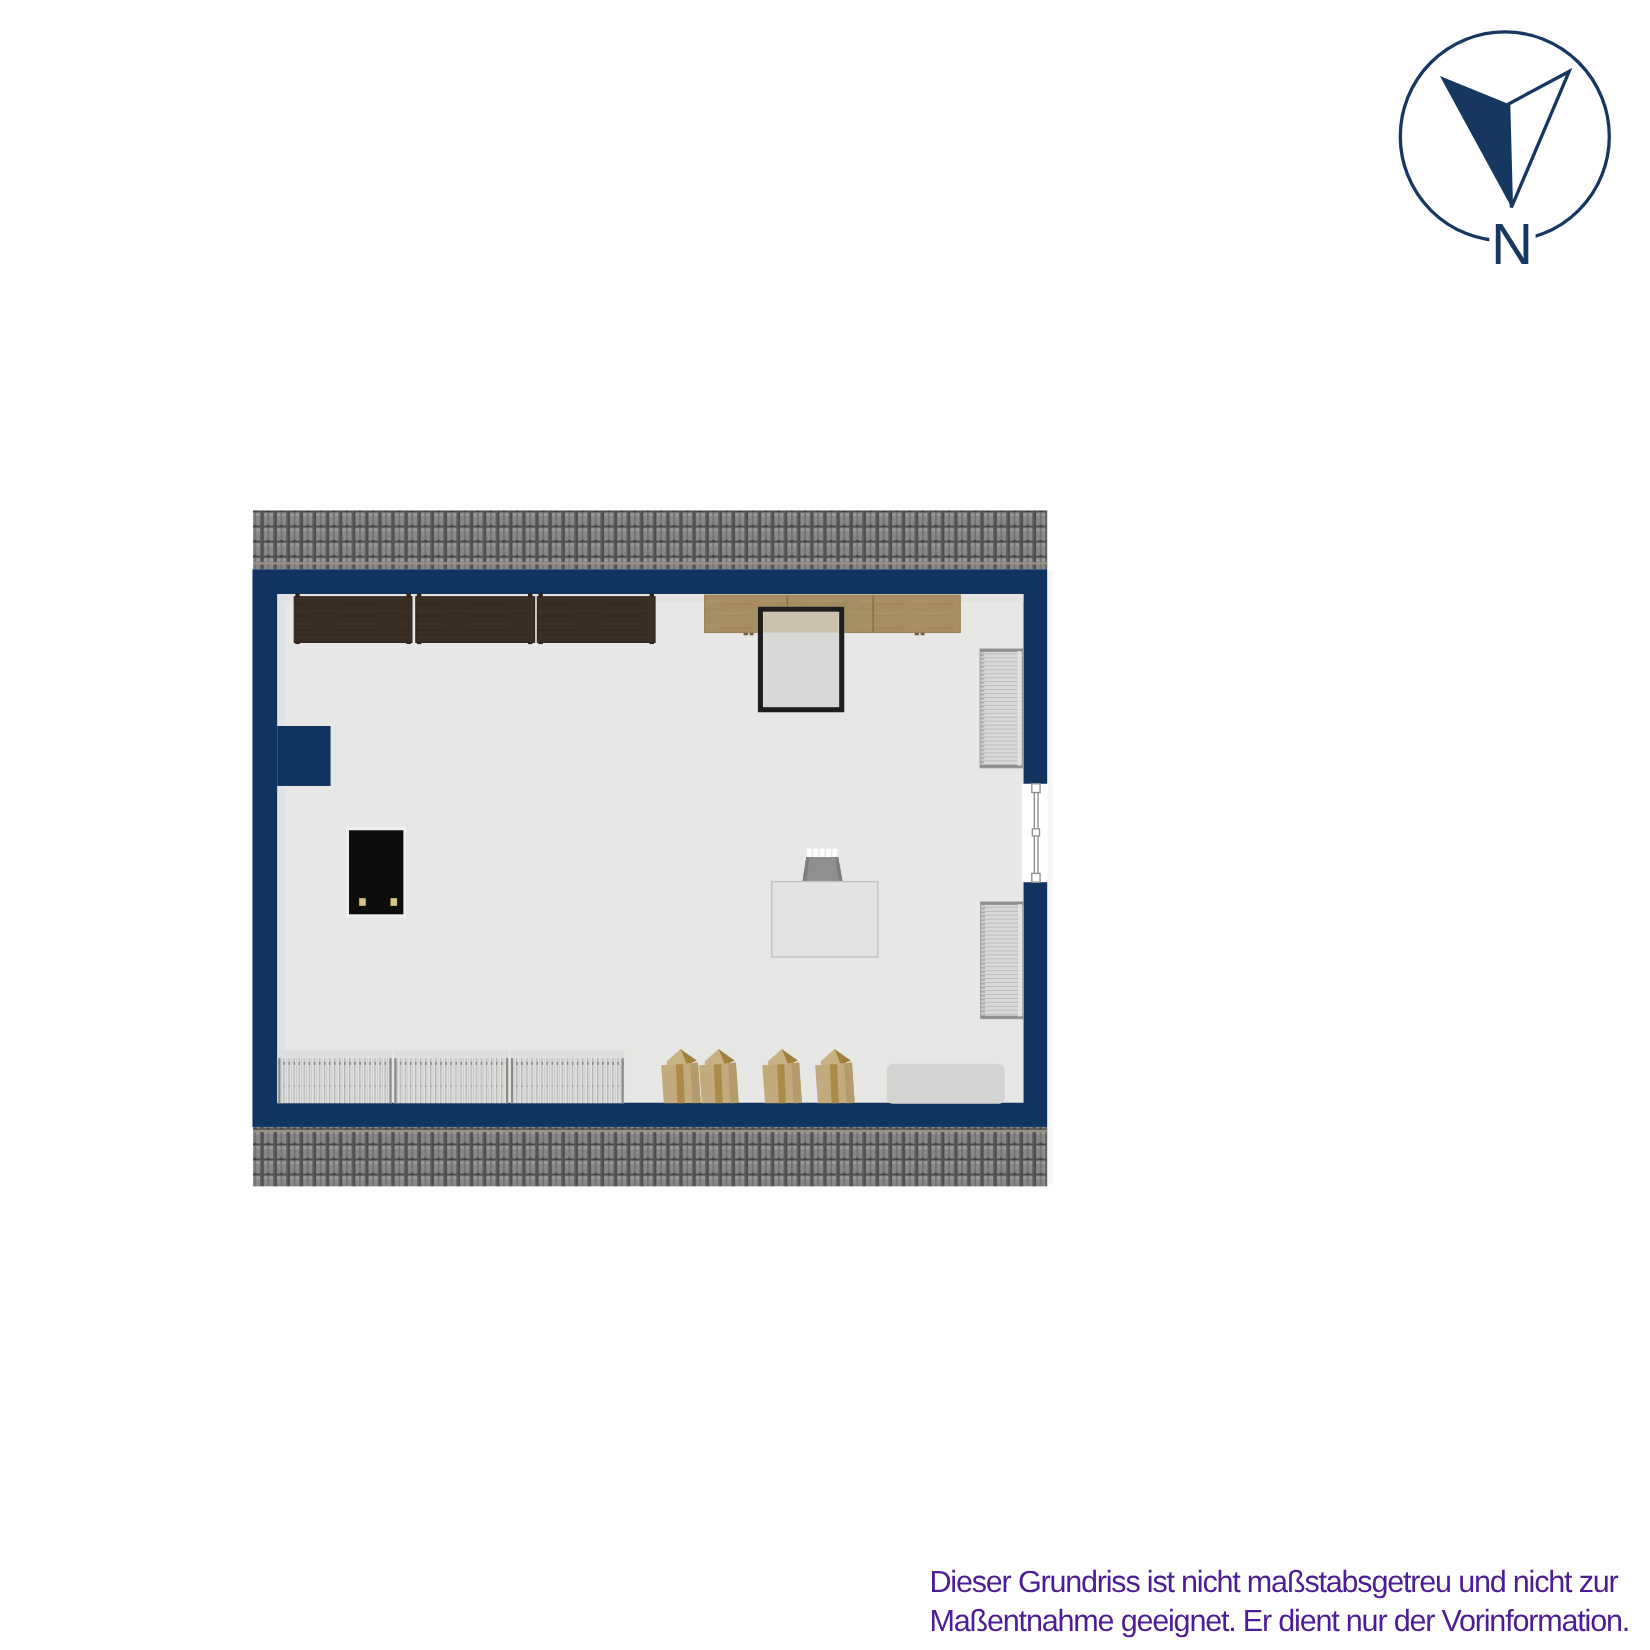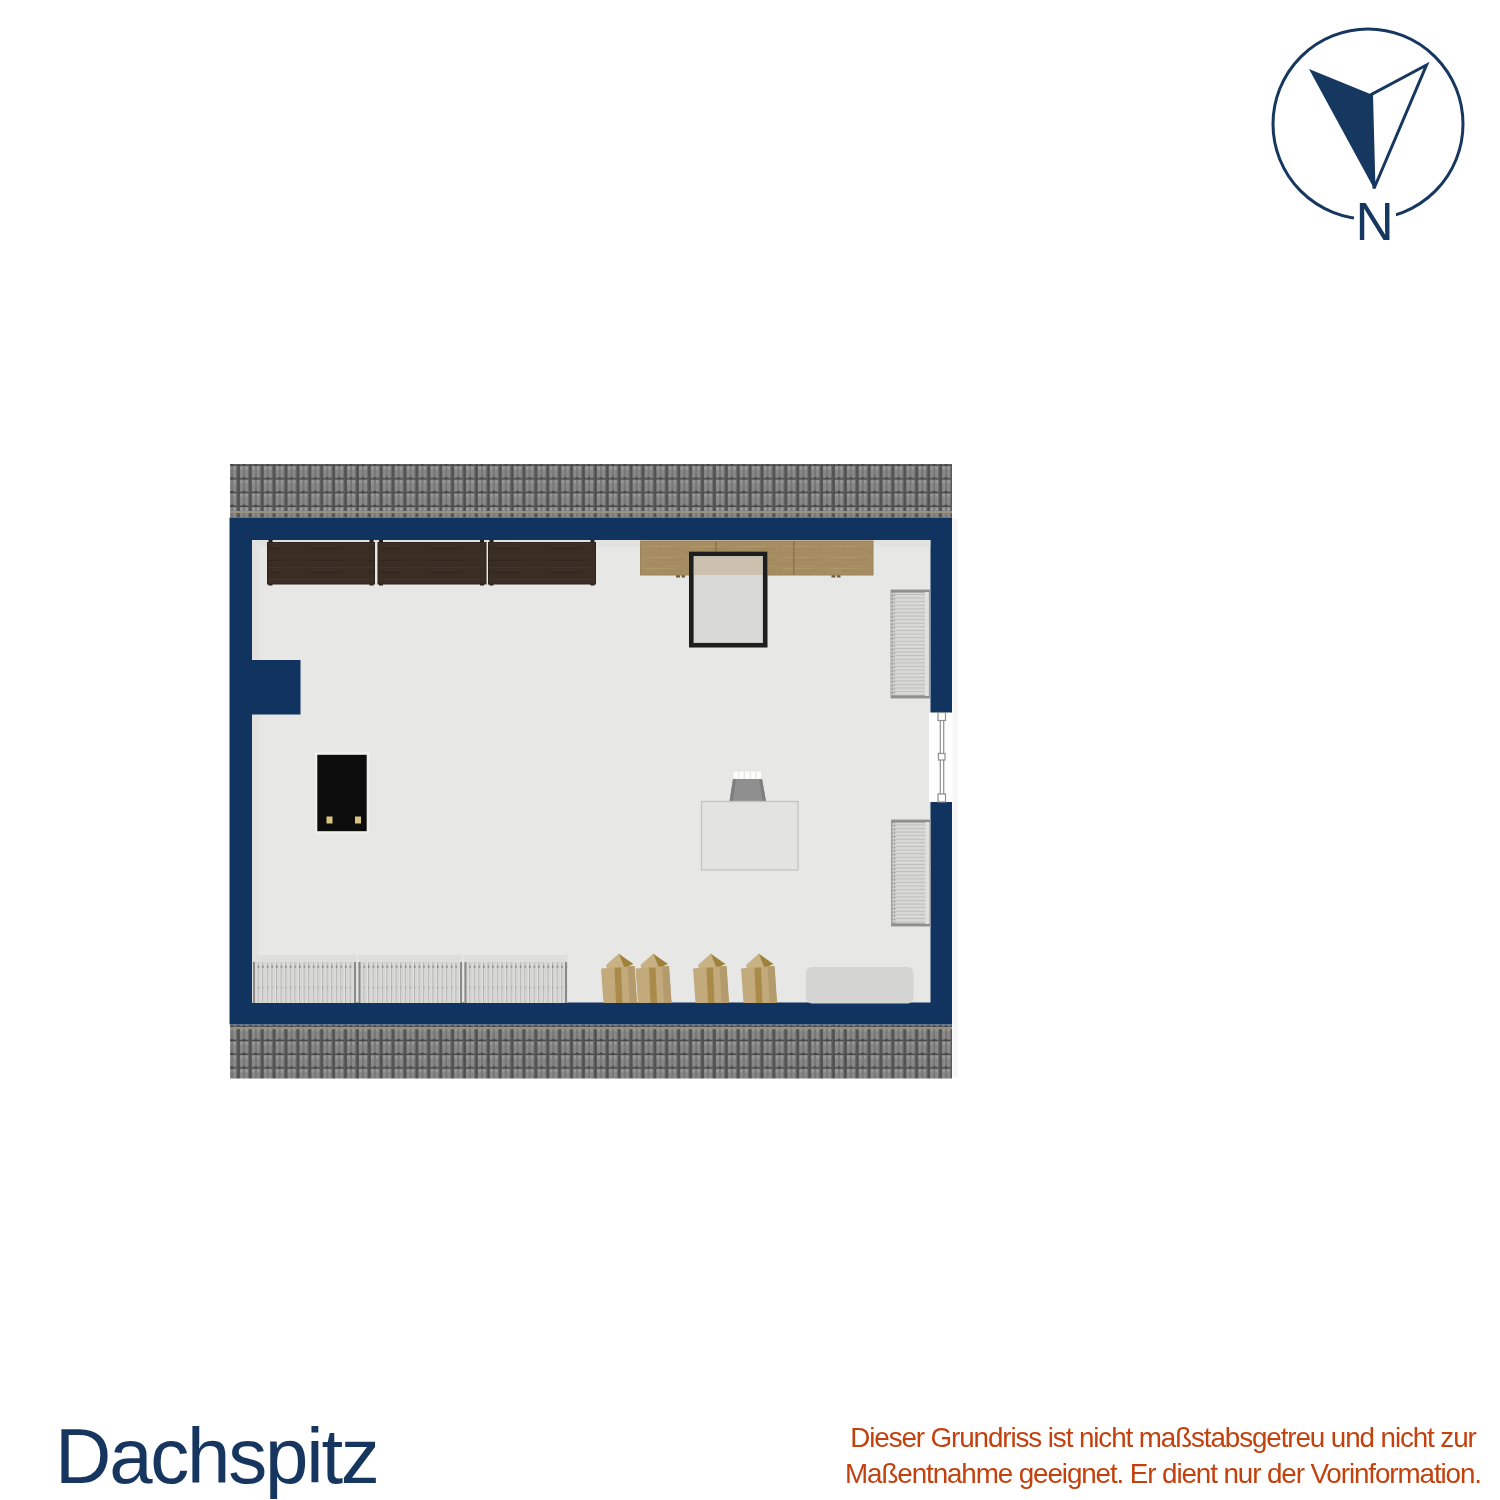"Dachspitz" div.title { html: <div>Dachspitz</div> -> none }
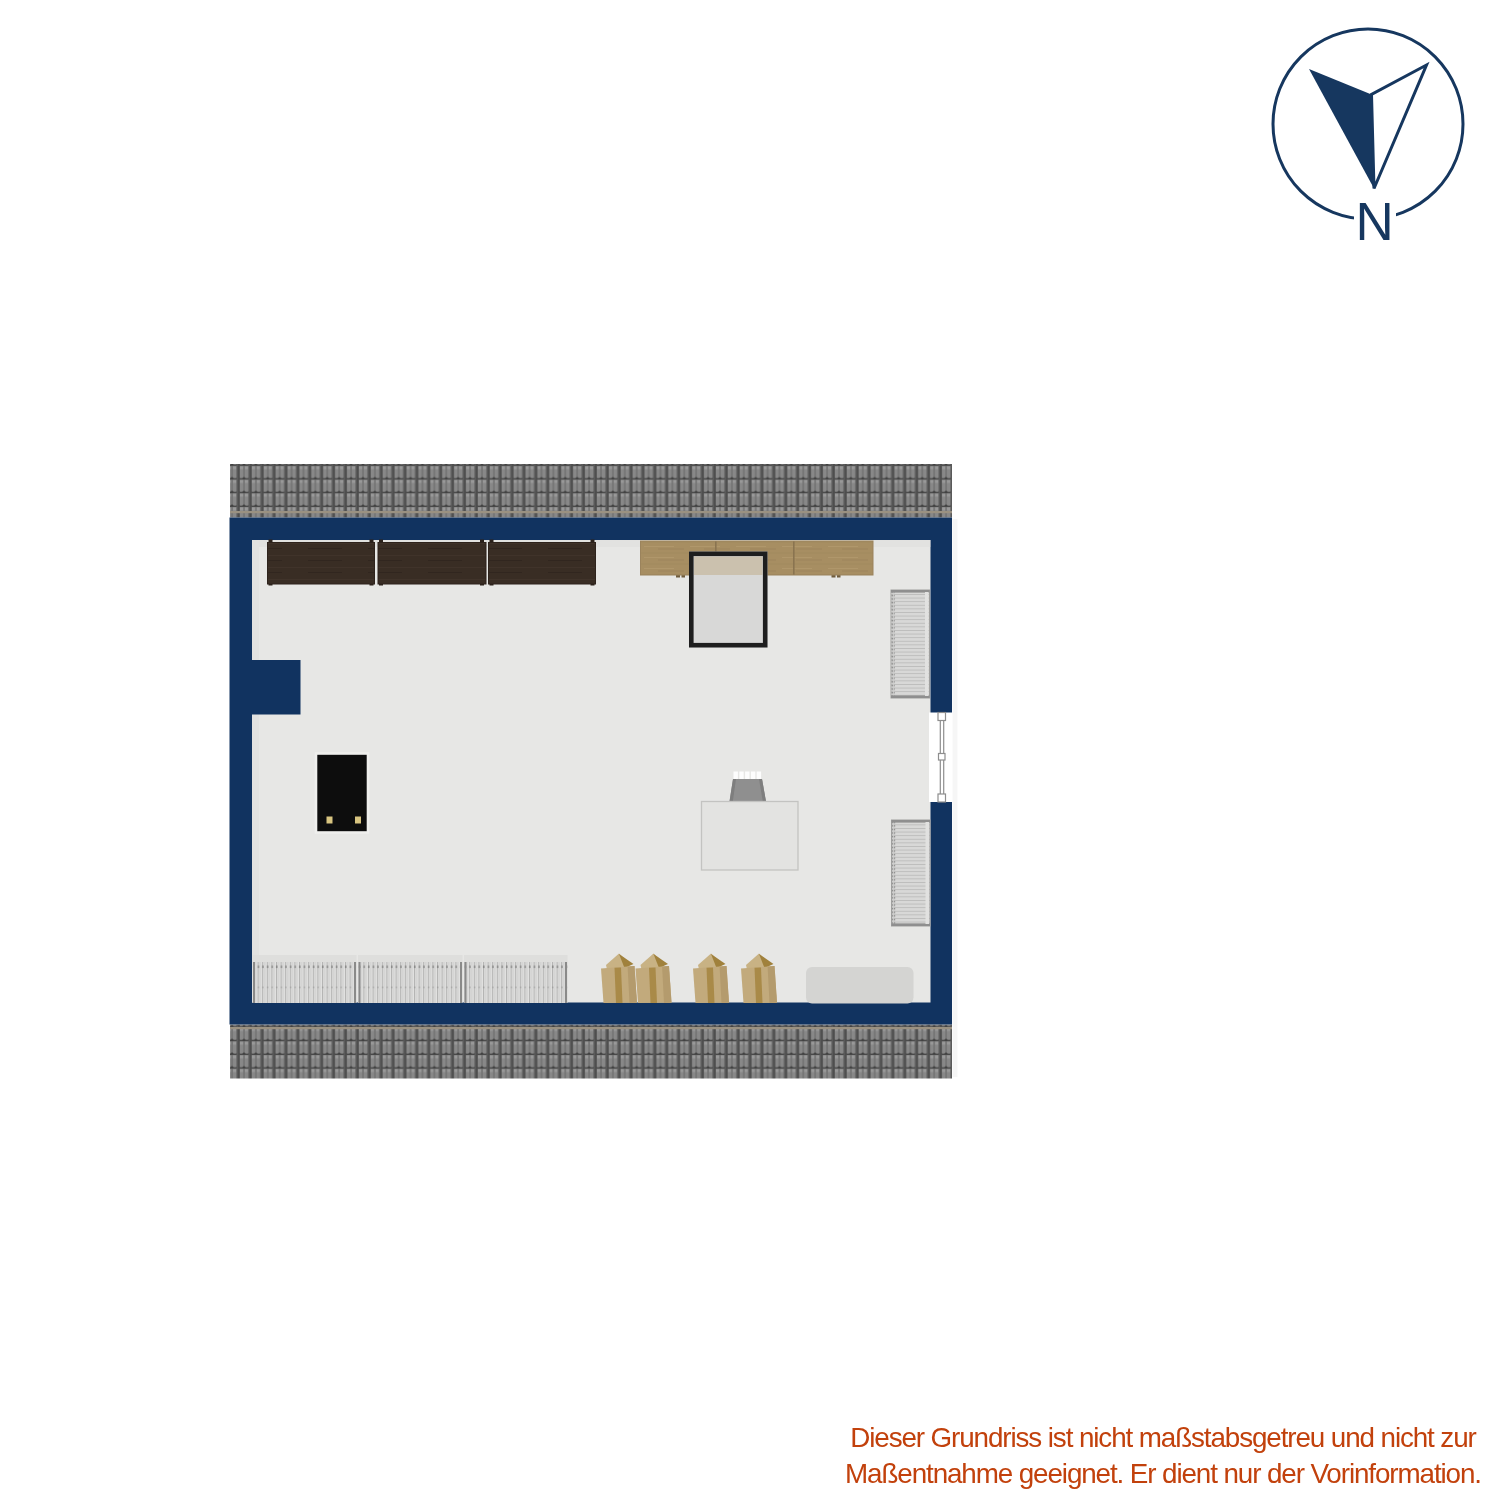"Dieser Grundriss ist nicht" .disc { color: #c2410c -> #4c1d95; text-align: center -> none }
